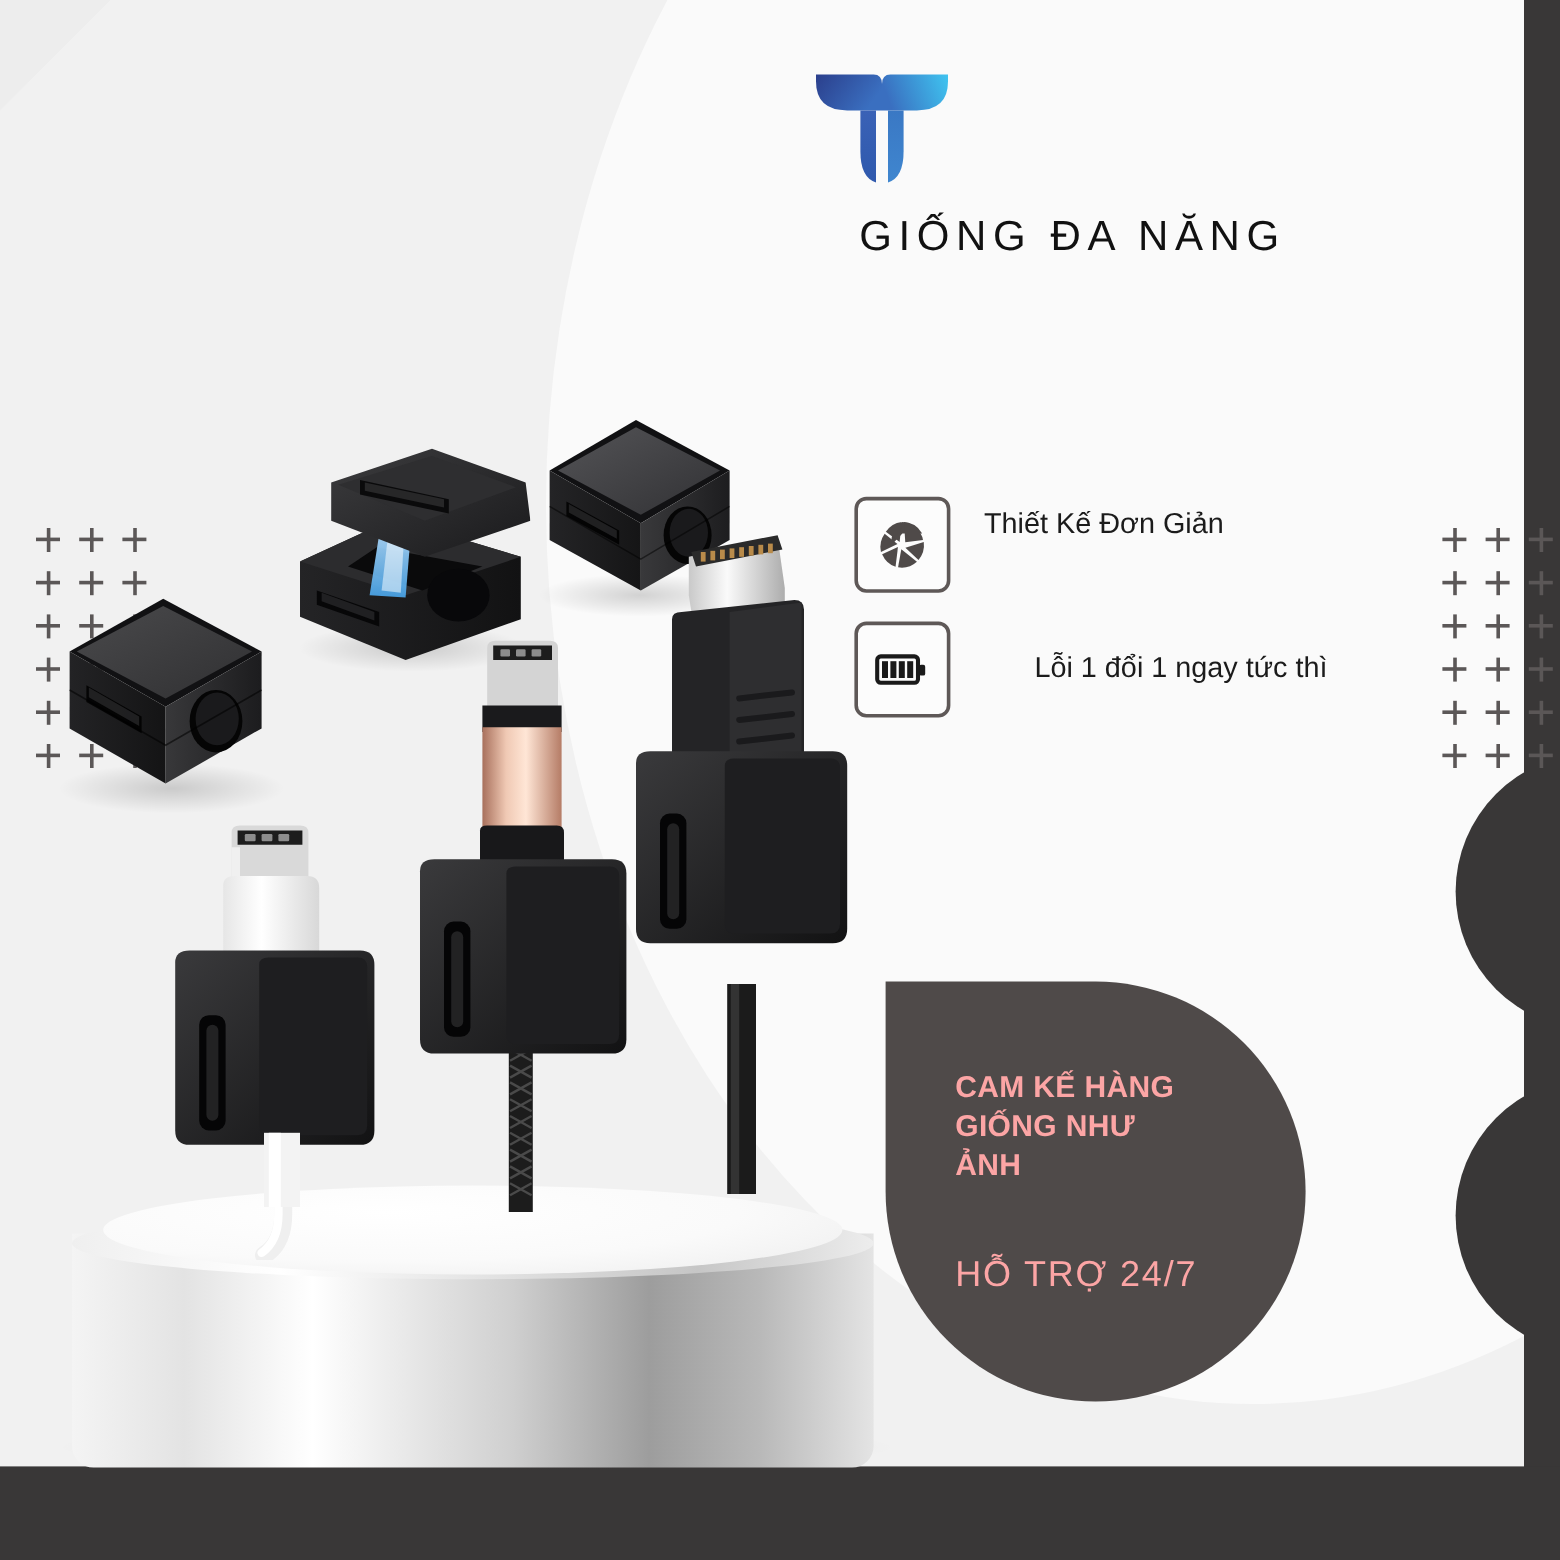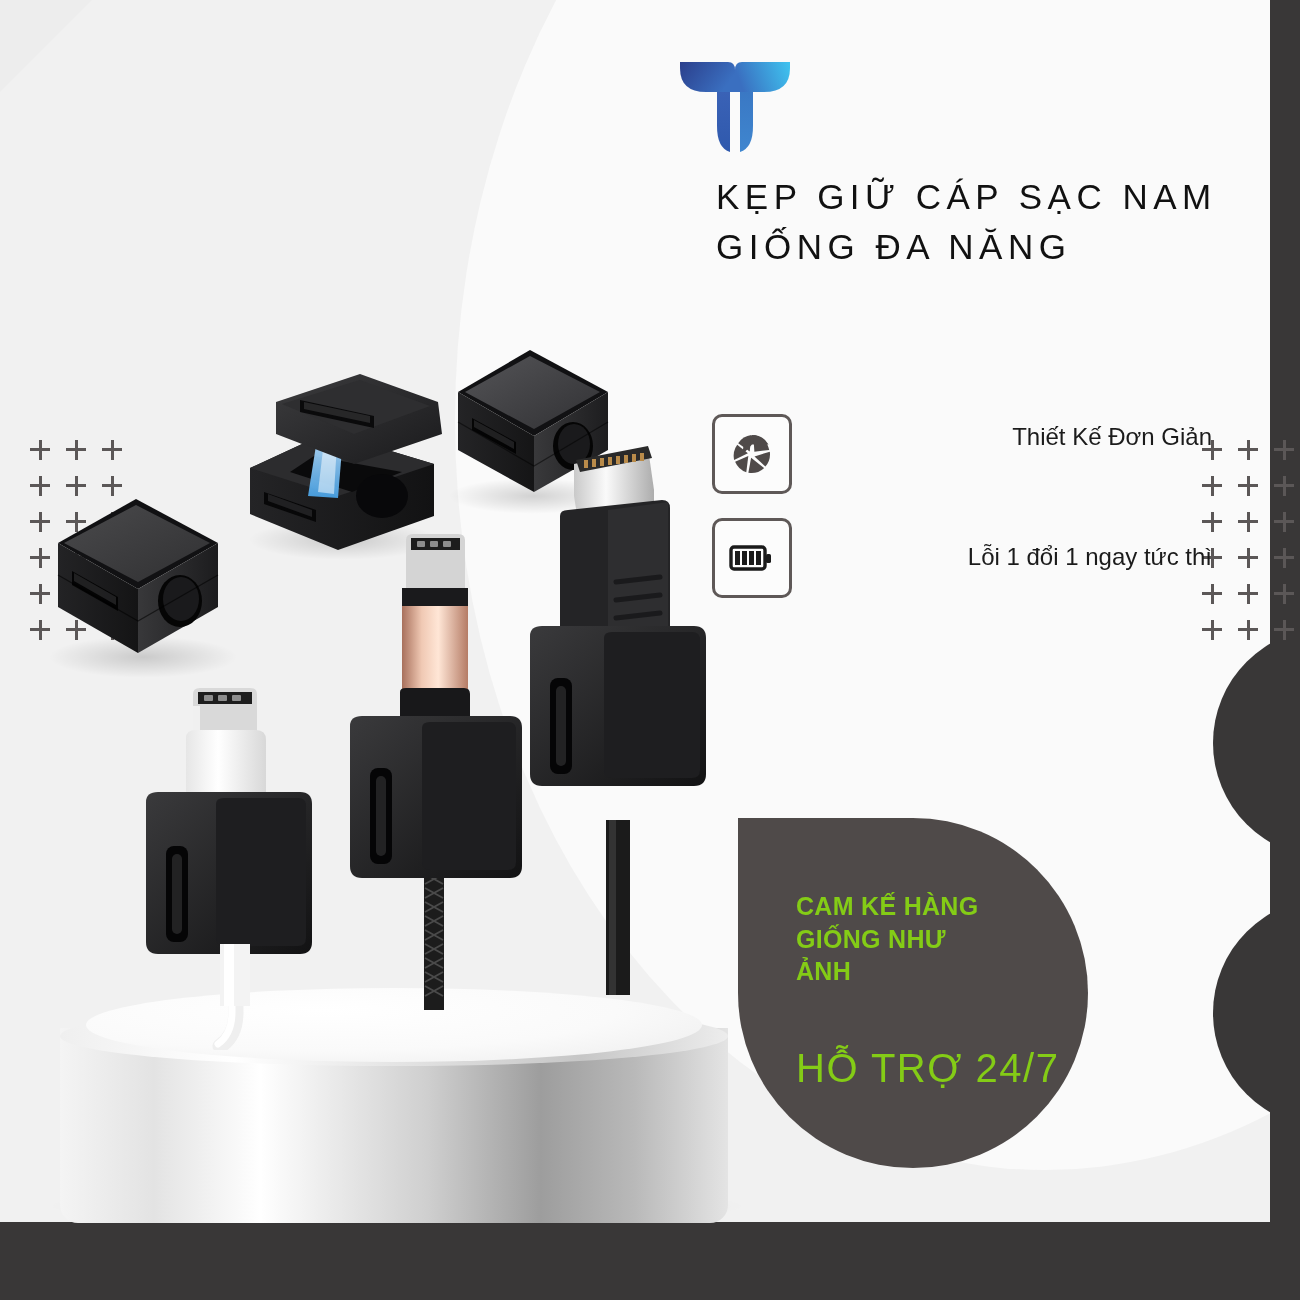"KẸP GIỮ CÁP SẠC NAM" div { html: <div>KẸP GIỮ CÁP SẠC NAM</div> -> none }
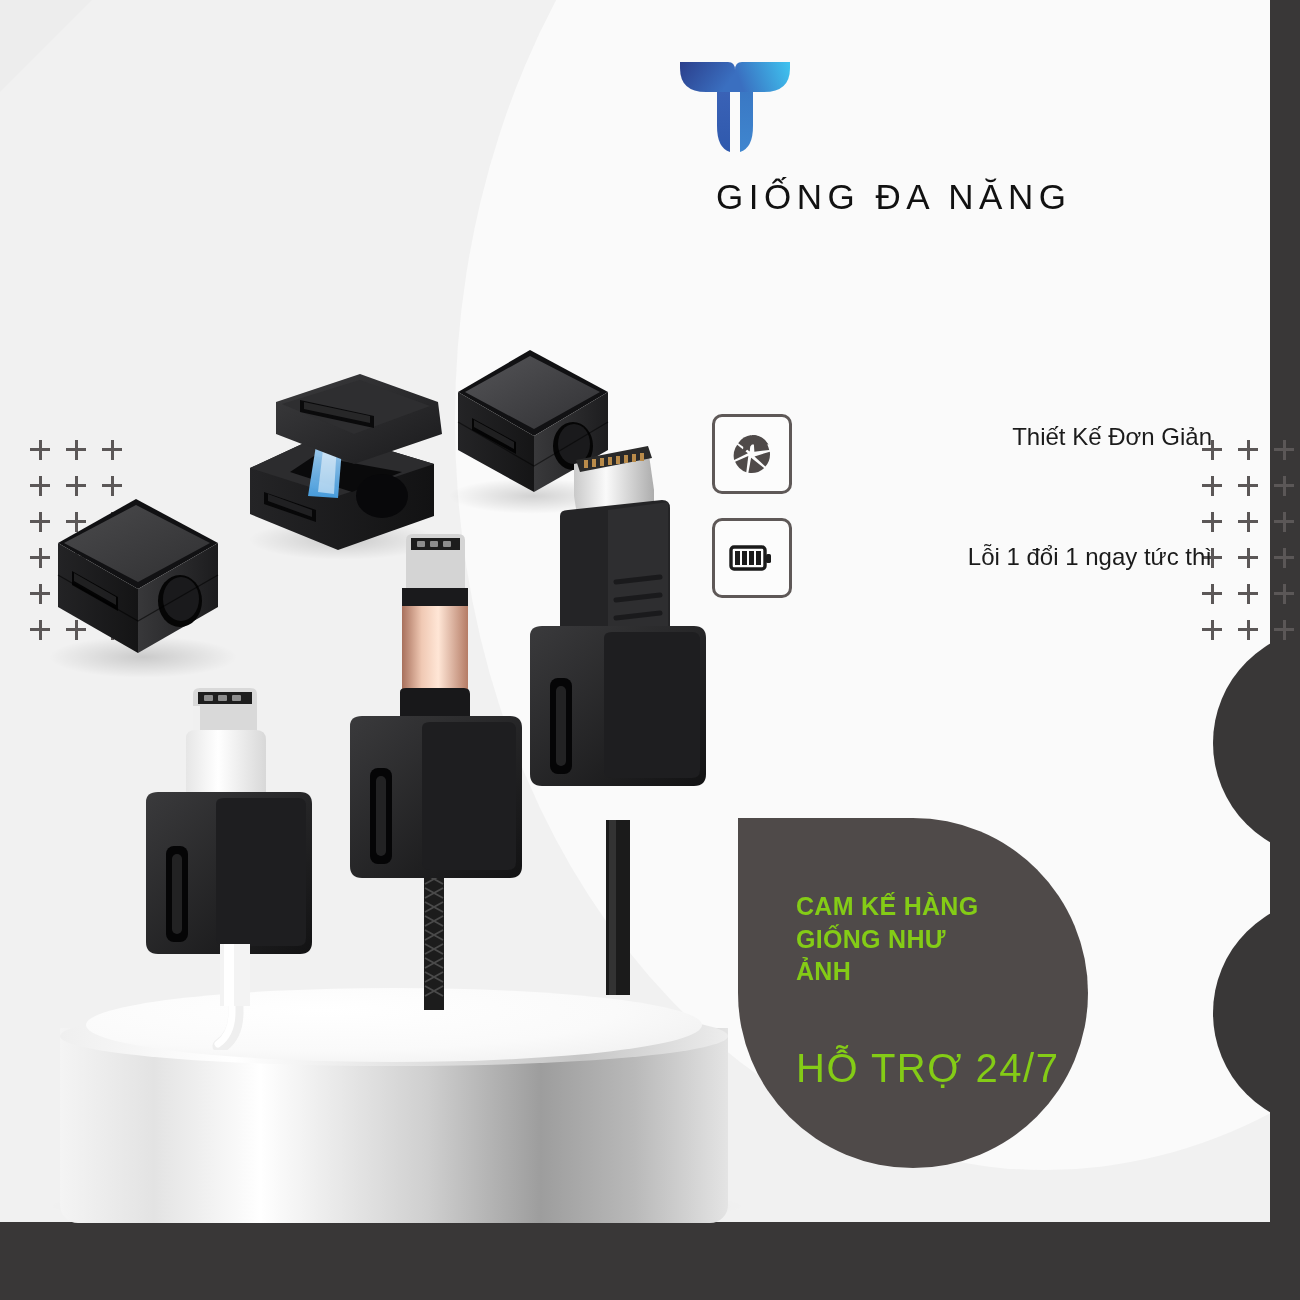"Thiết Kế Đơn Giản" .feature-row { justify-content: space-between -> none }
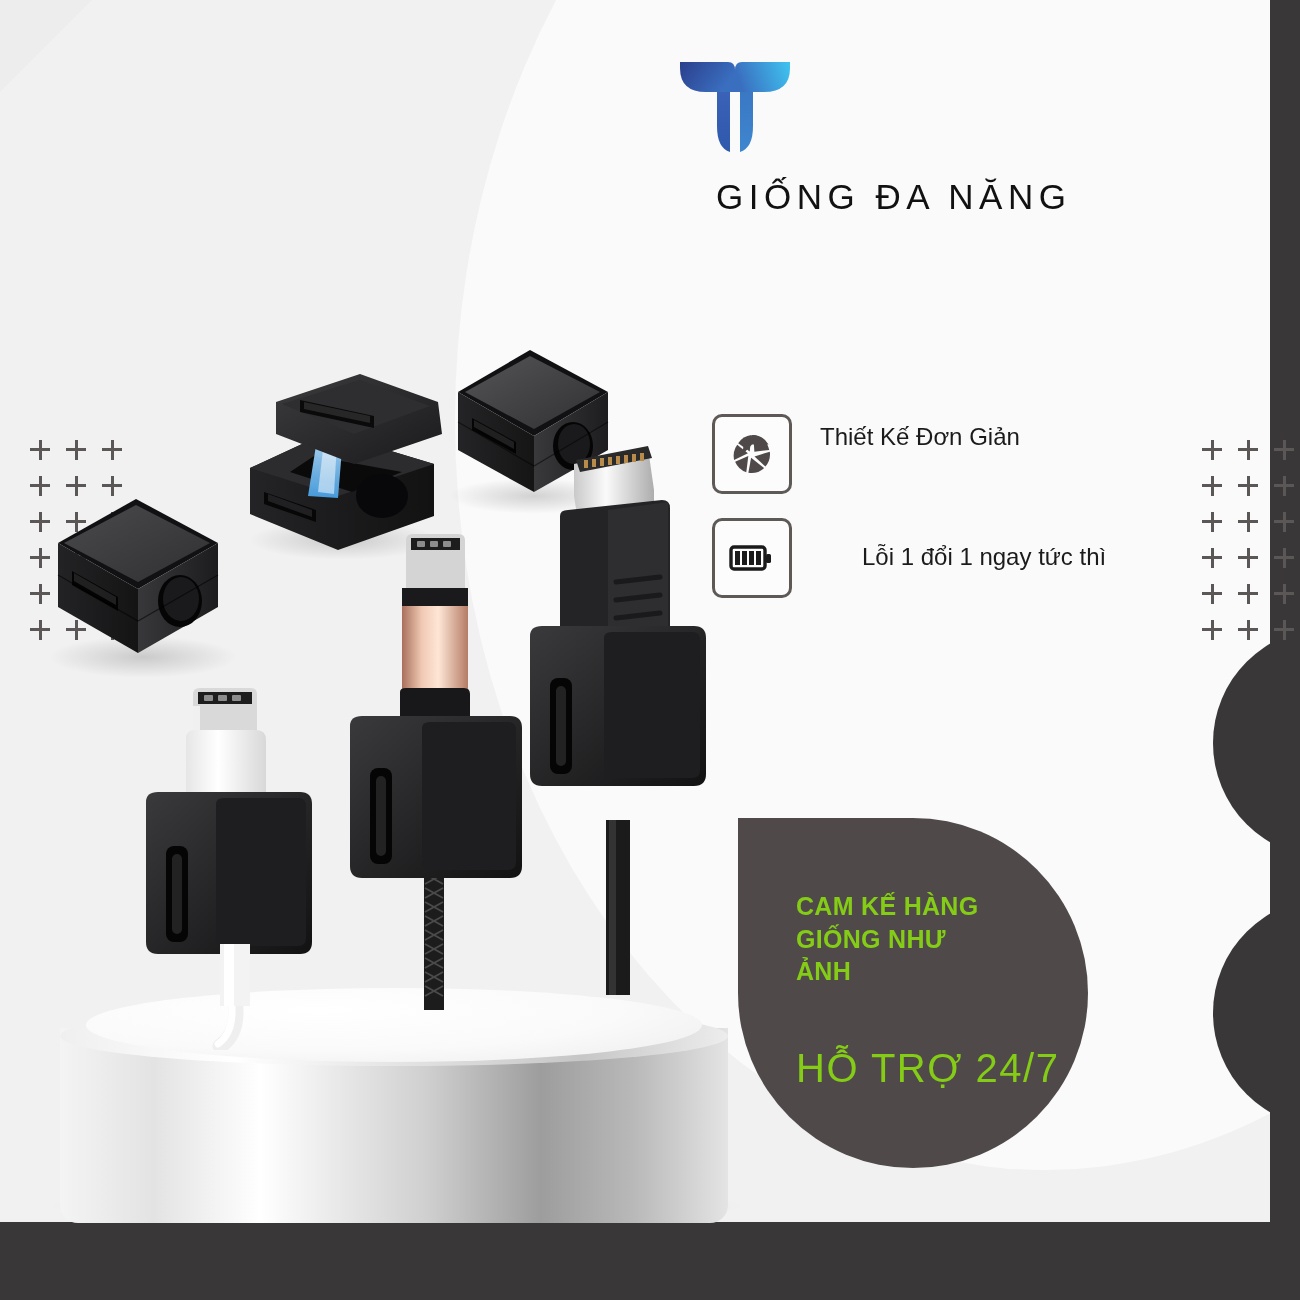"CAM KẾ HÀNG" .badge { color: #84cc16 -> #fca5a5 }
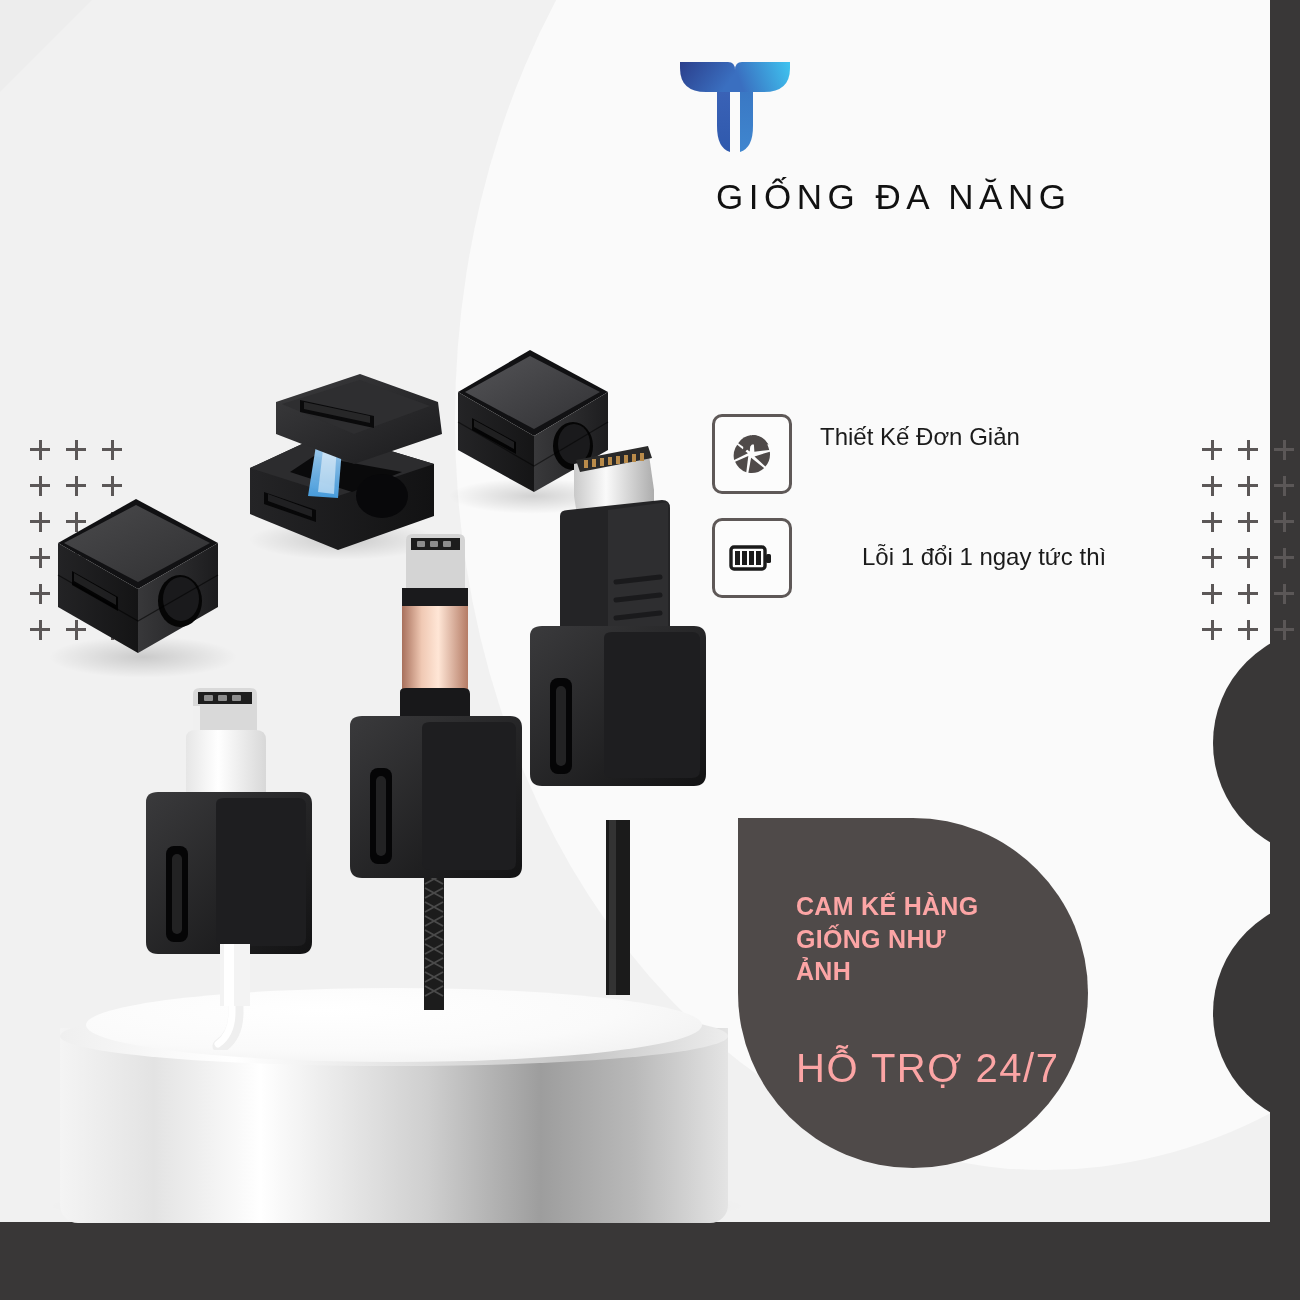"HỖ TRỢ 24/7" .badge-sub { font-size: 40px -> 30px }
